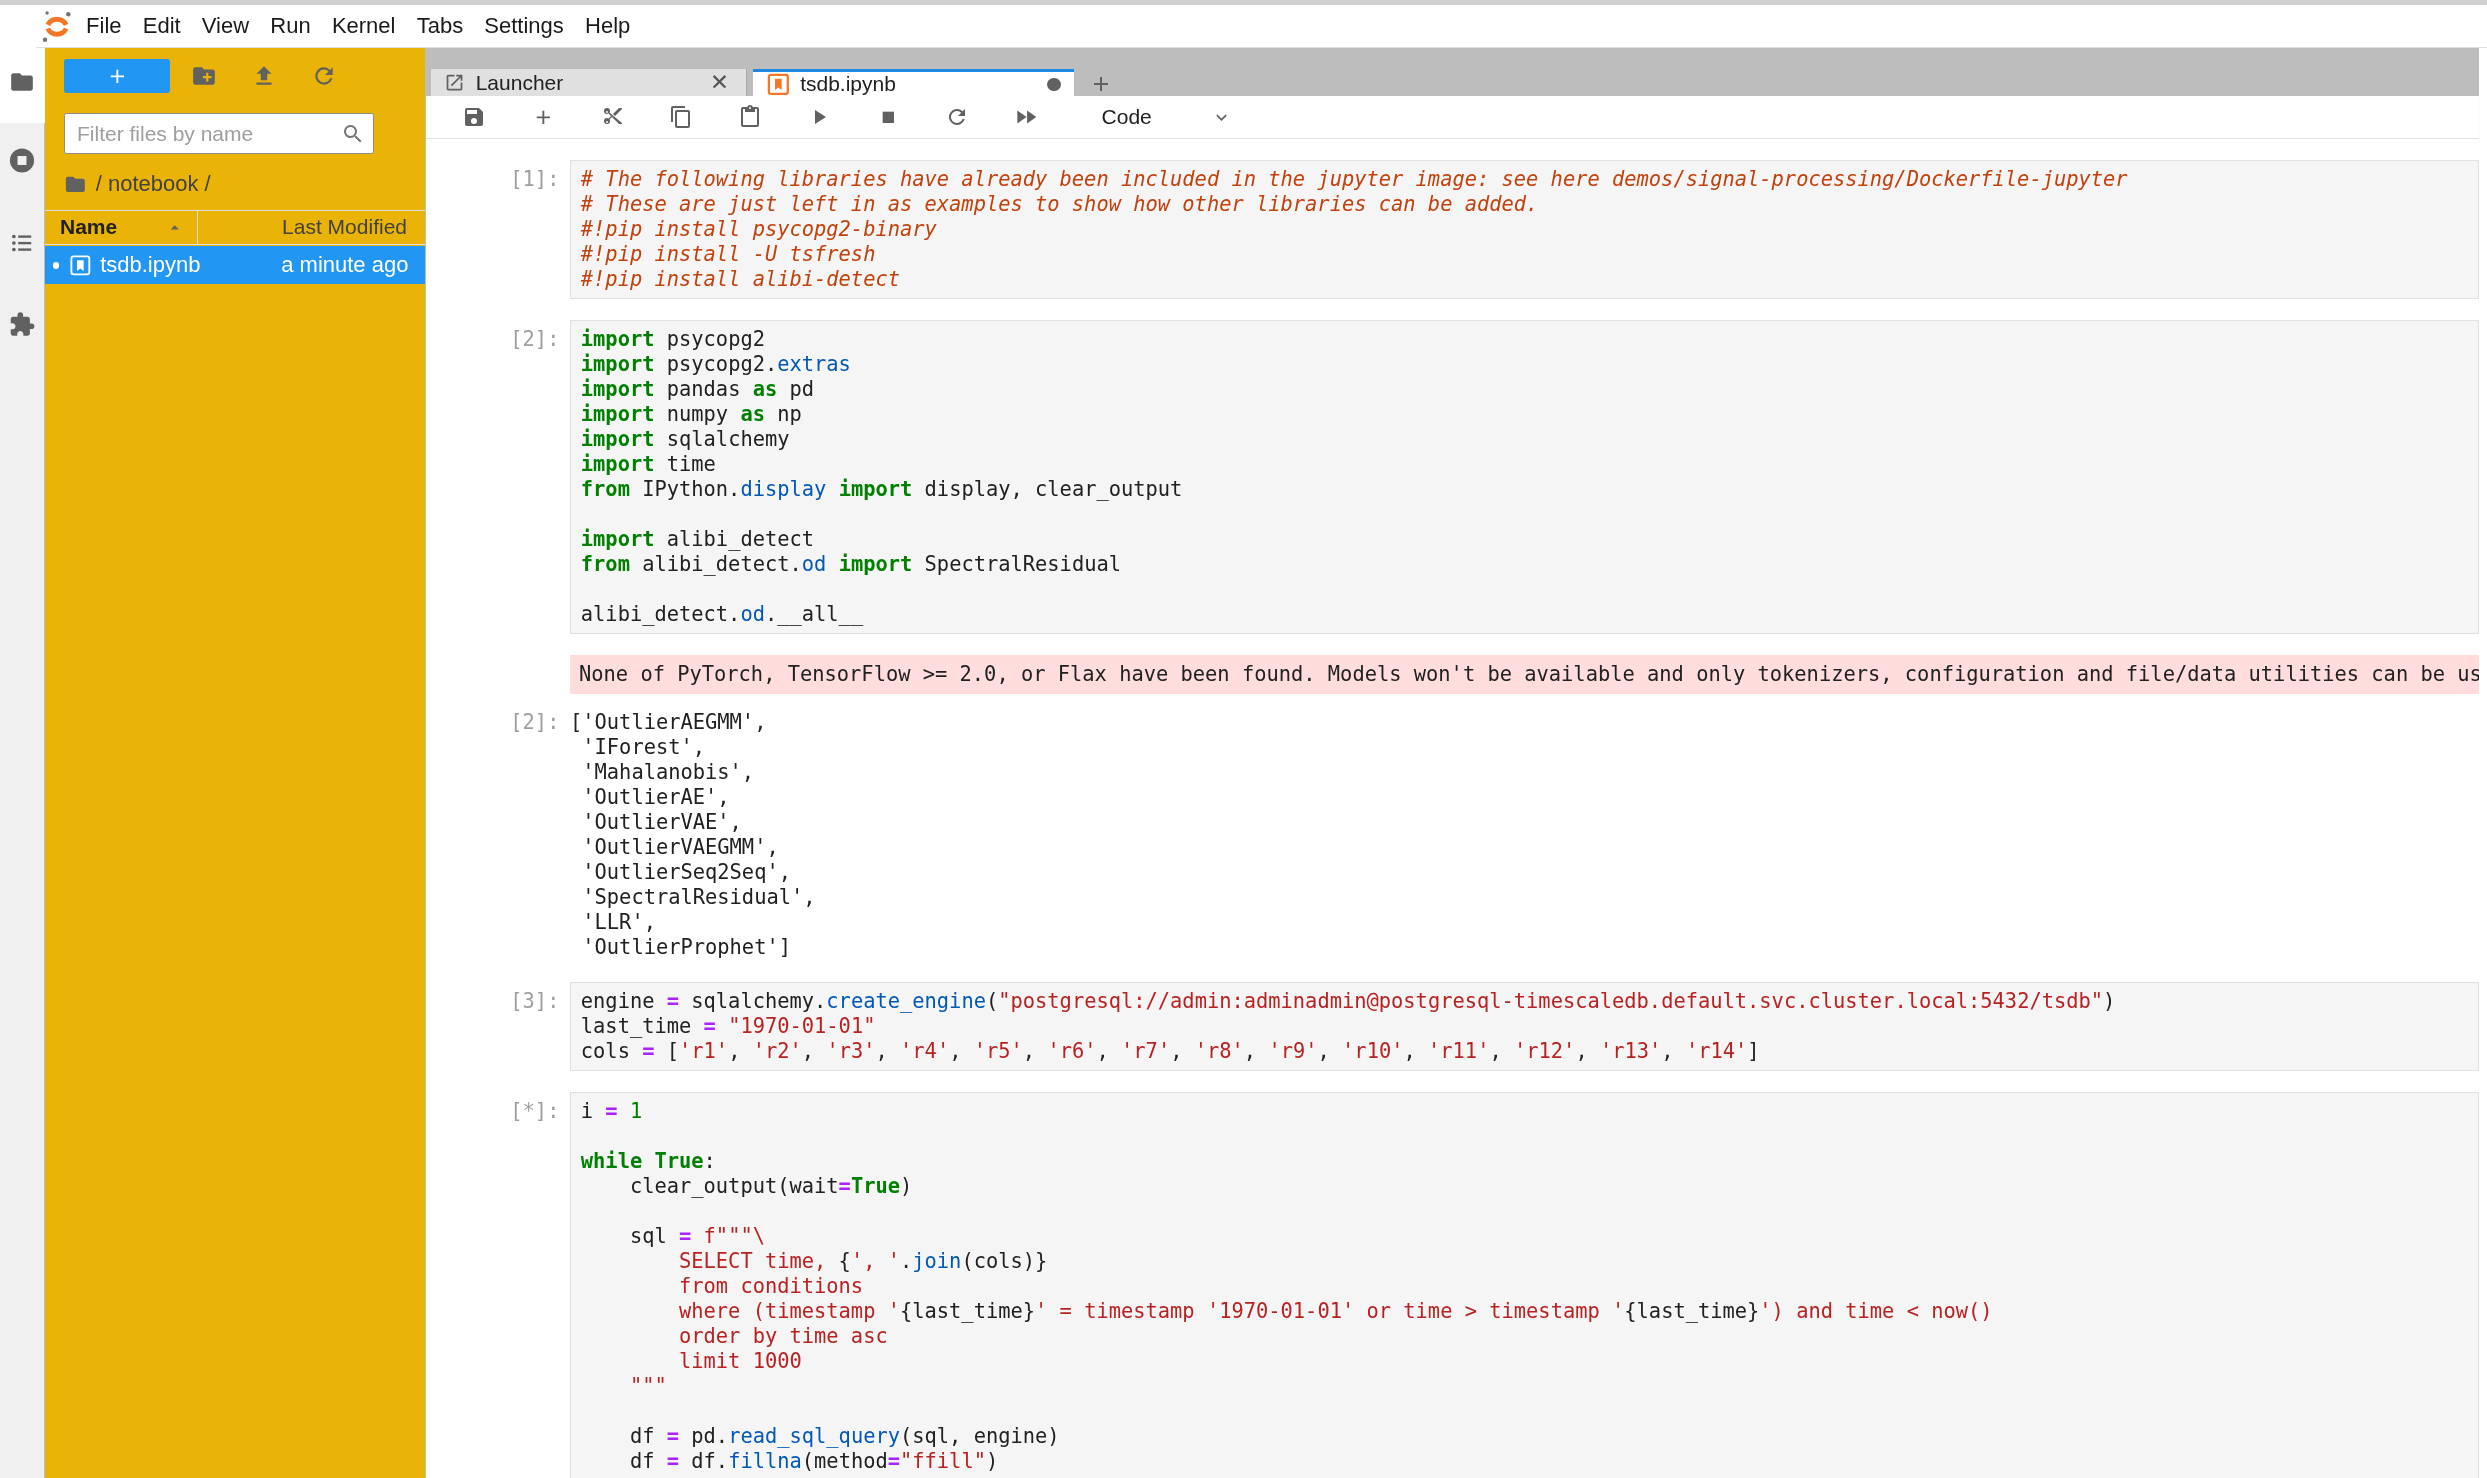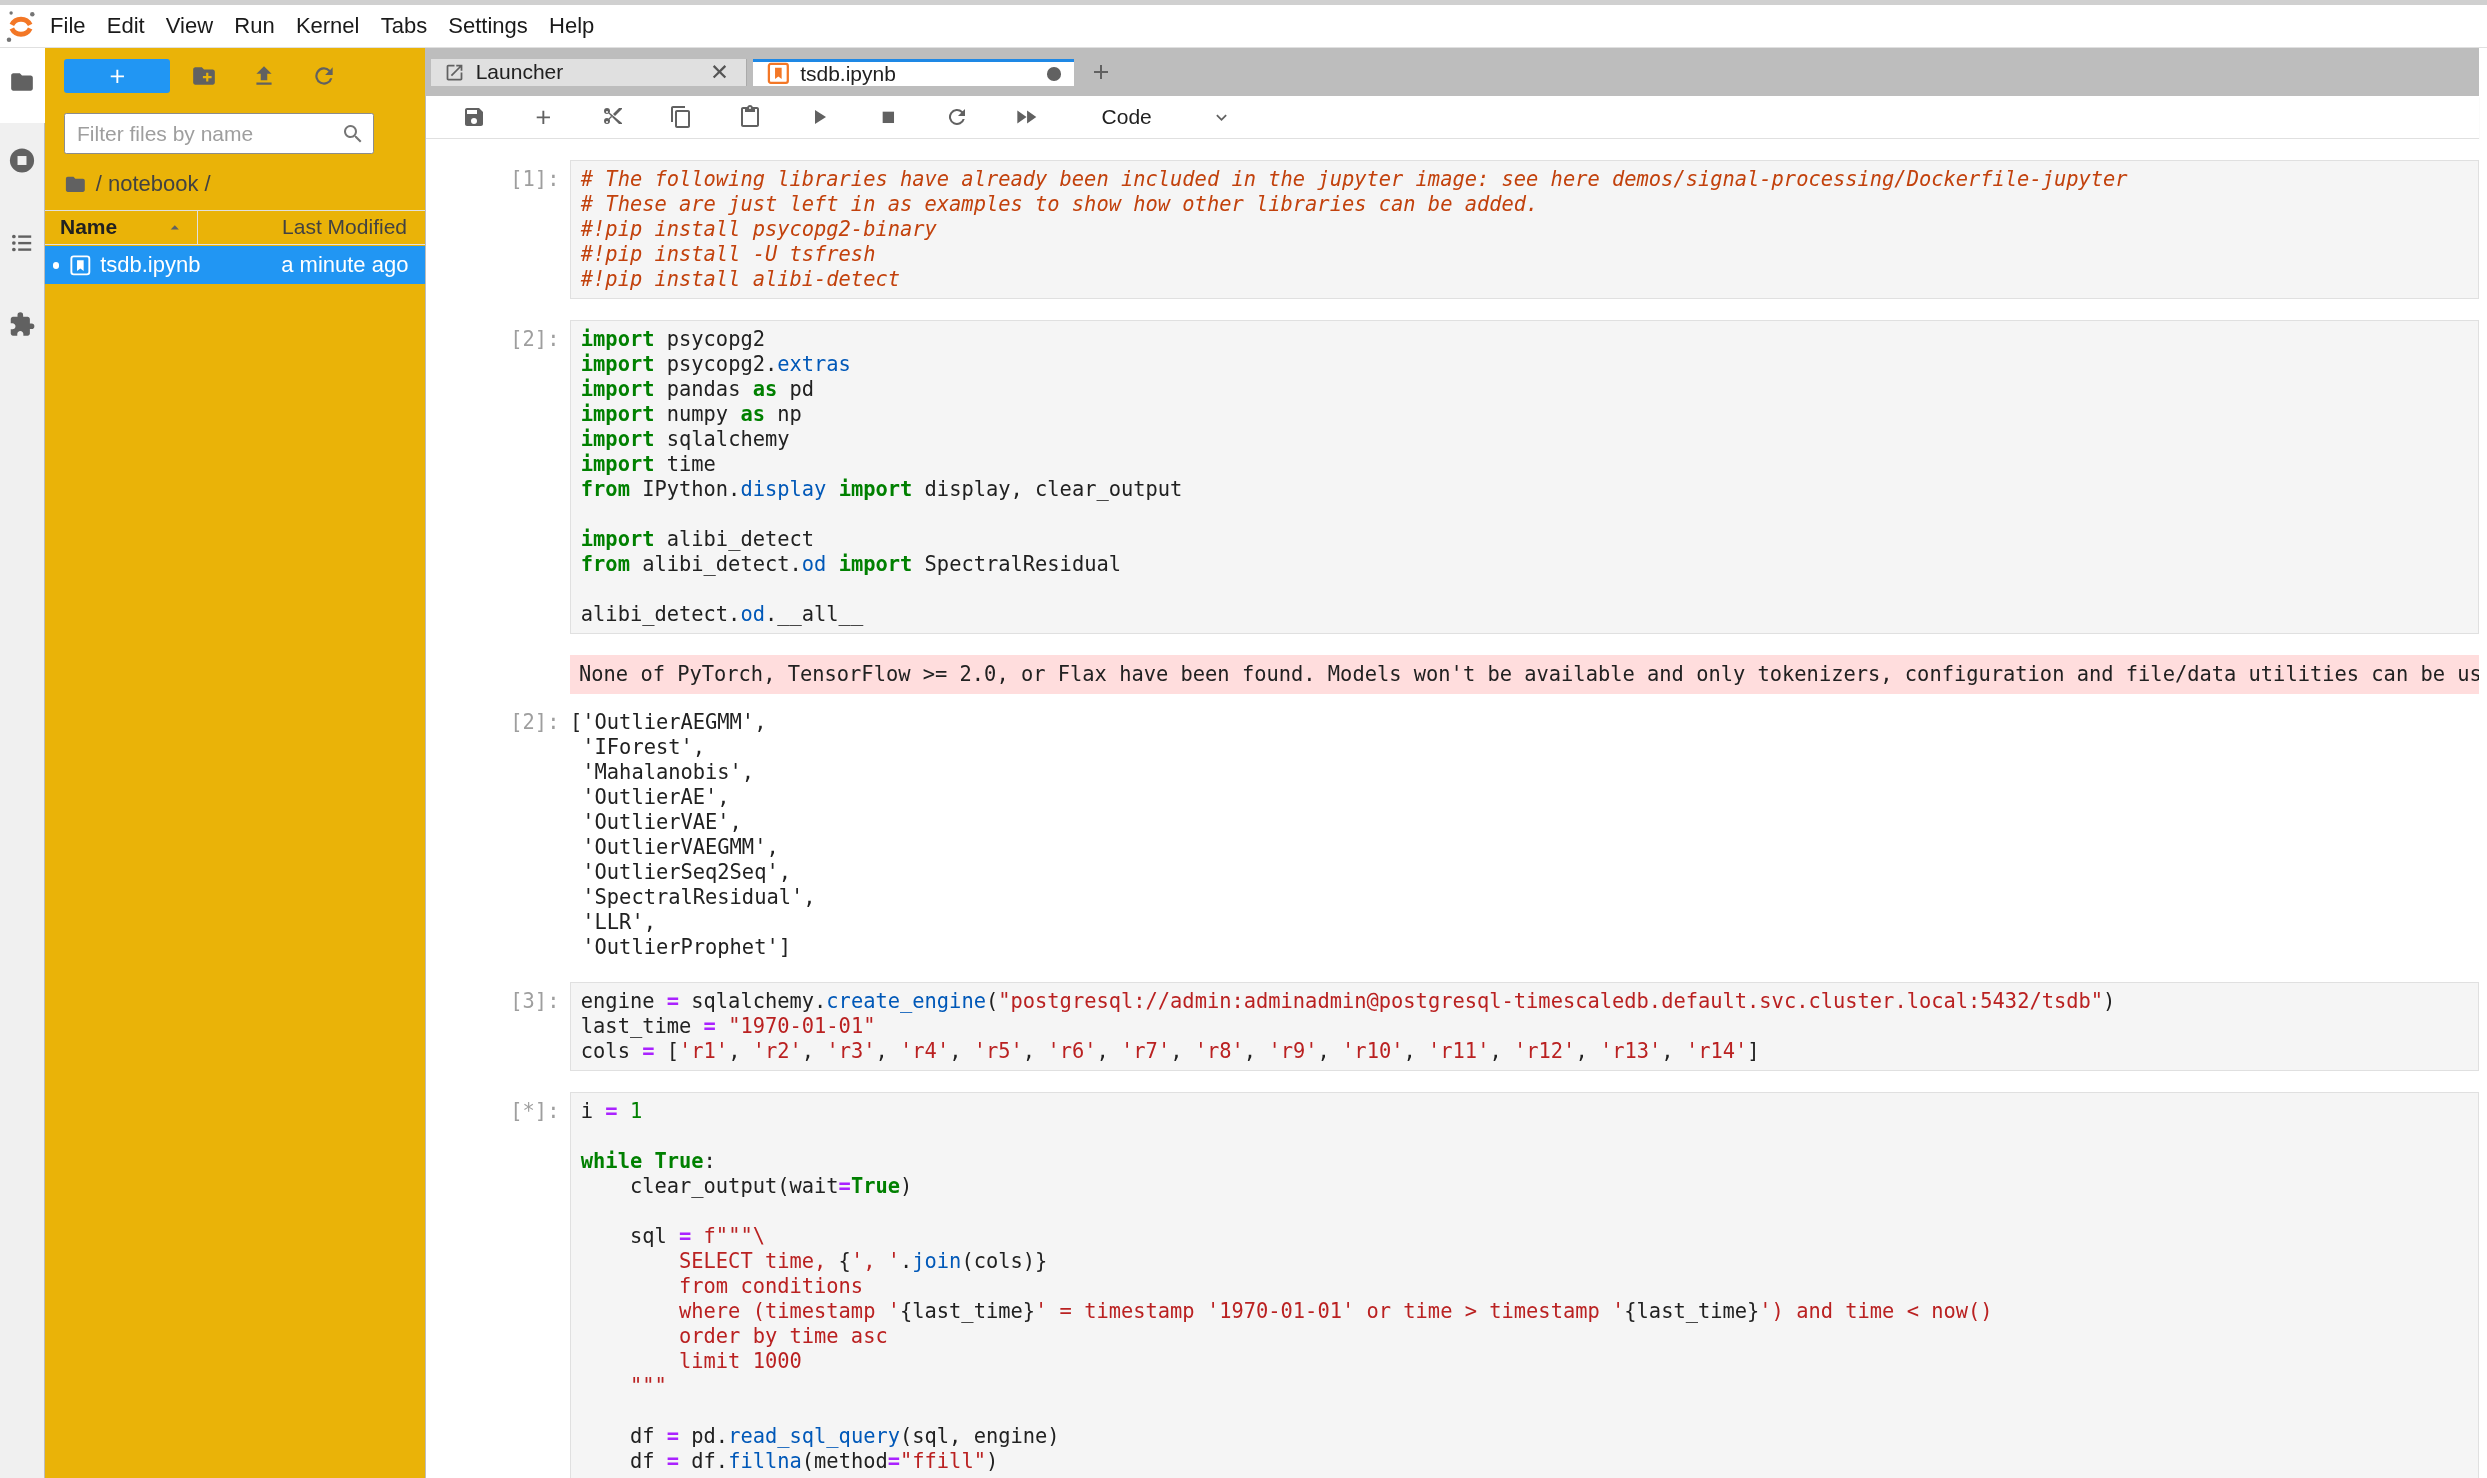"File" .menubar { margin-left: none -> 36px }
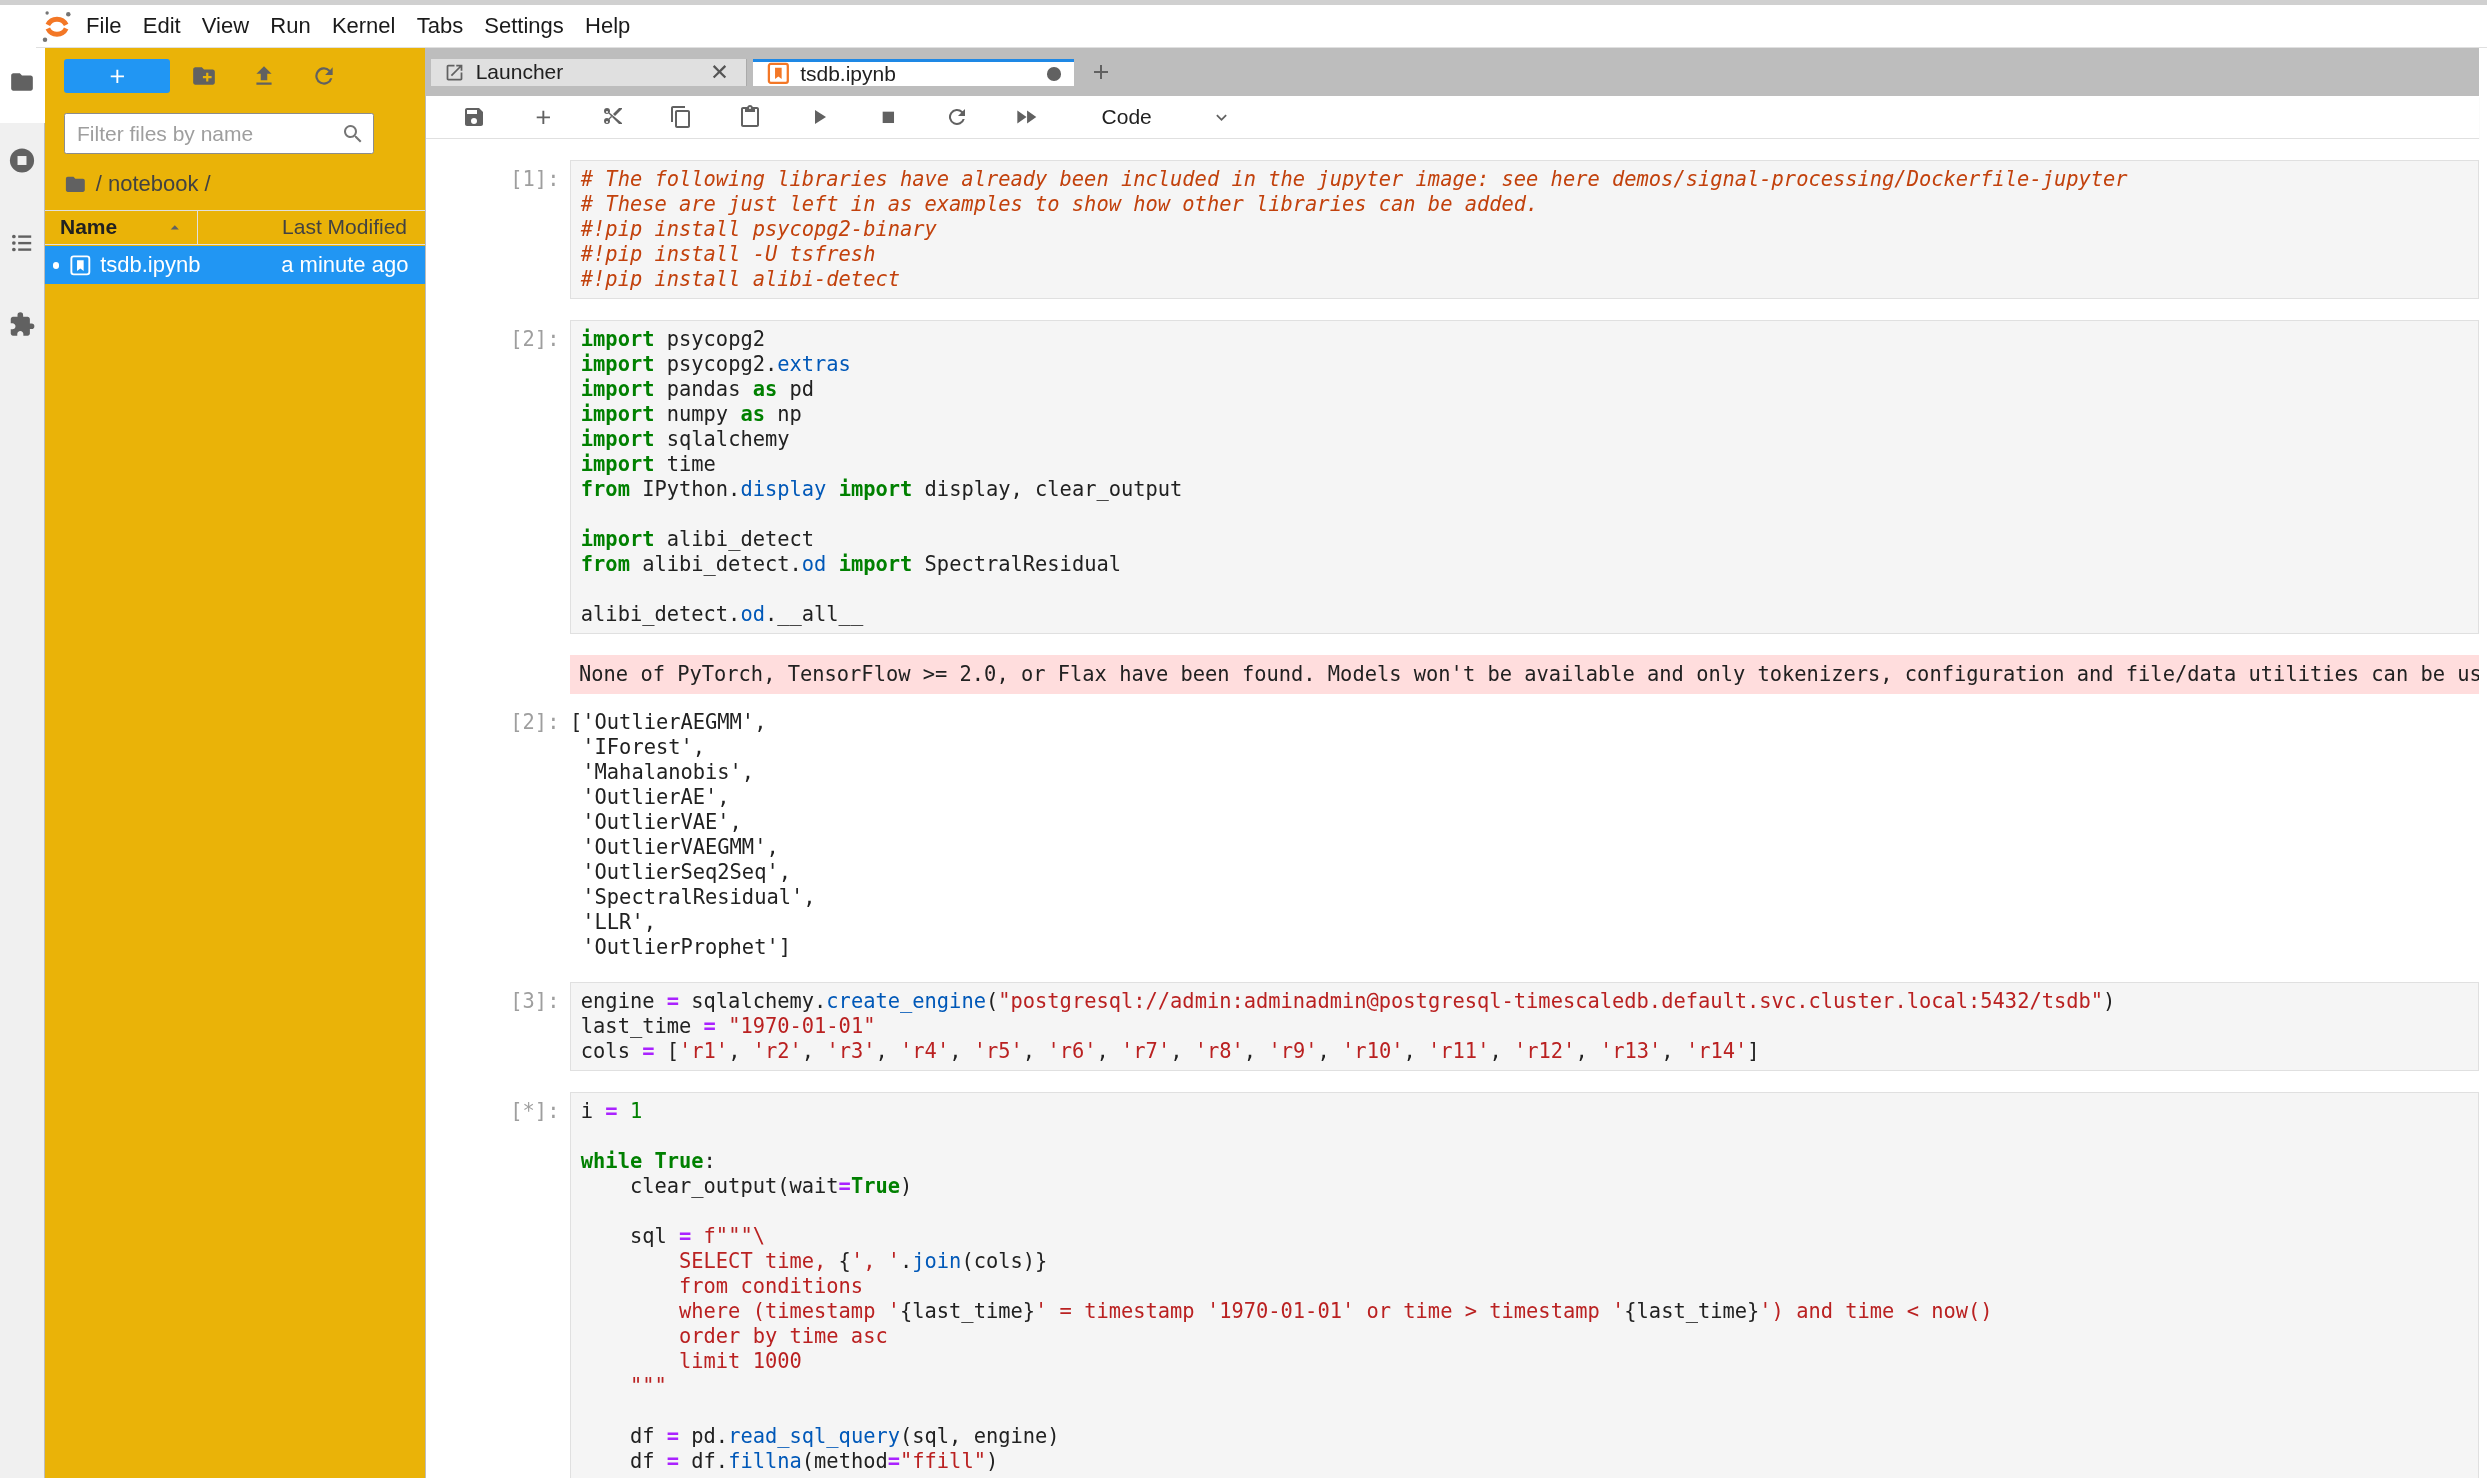"Launcher" .tabbar { align-items: center -> flex-end }
